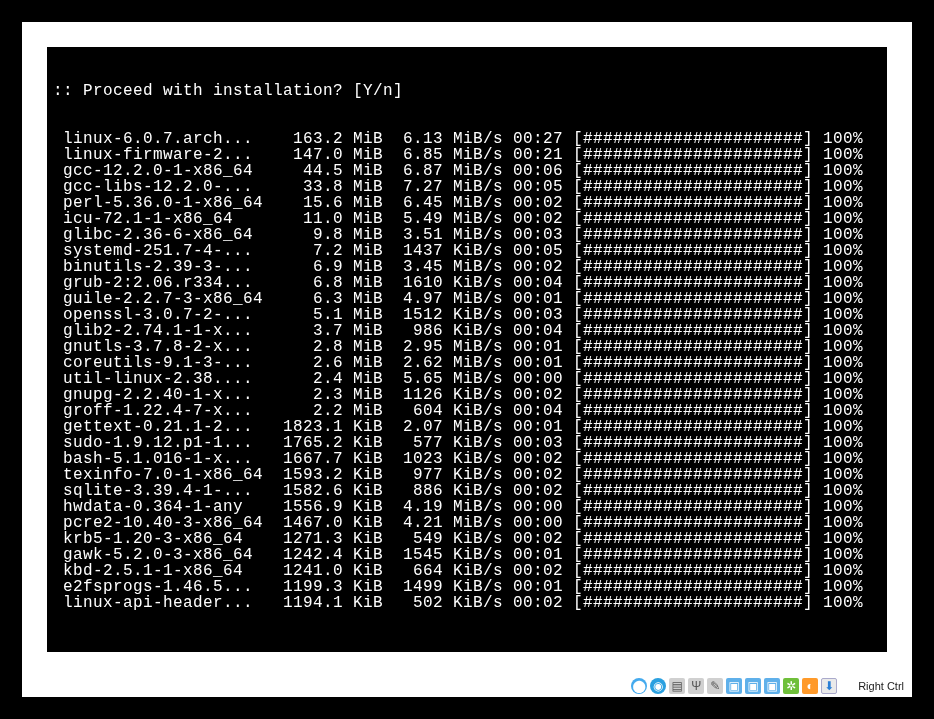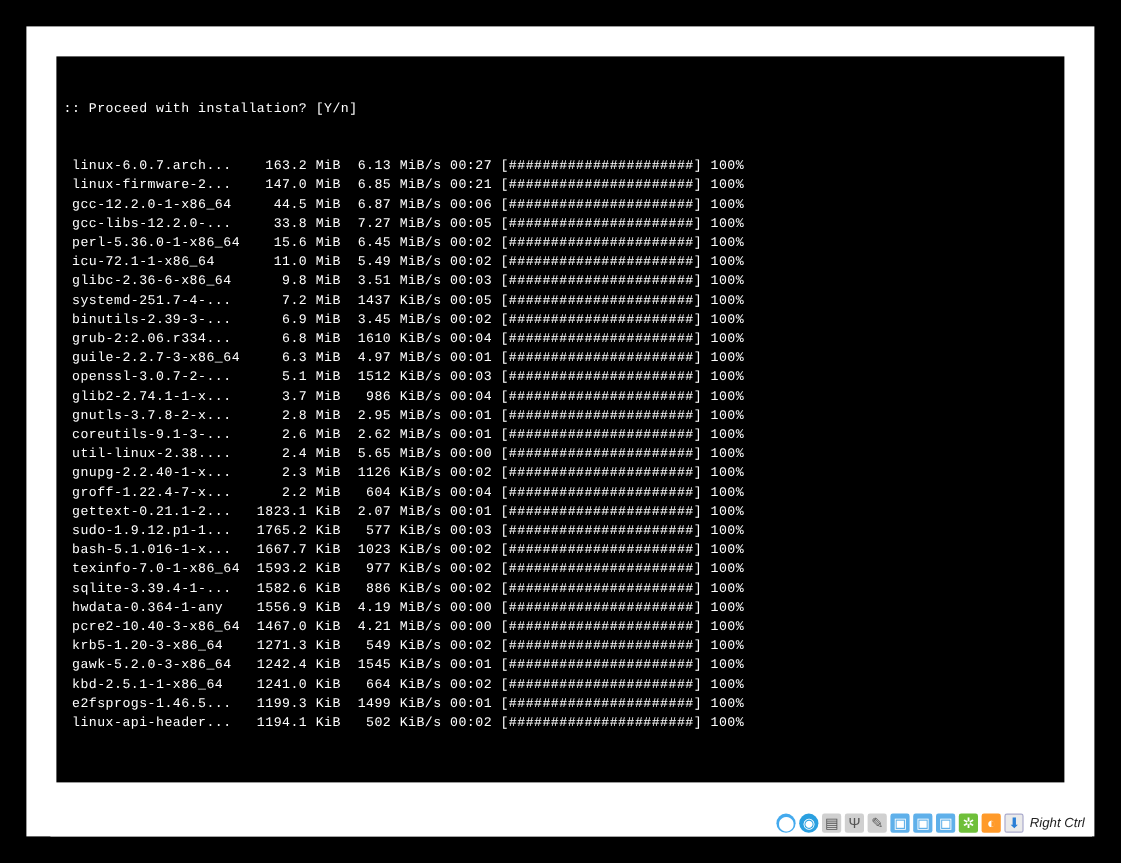":: Proceed with installation? [Y/n]" .terminal { font-size: 11px -> 16px }
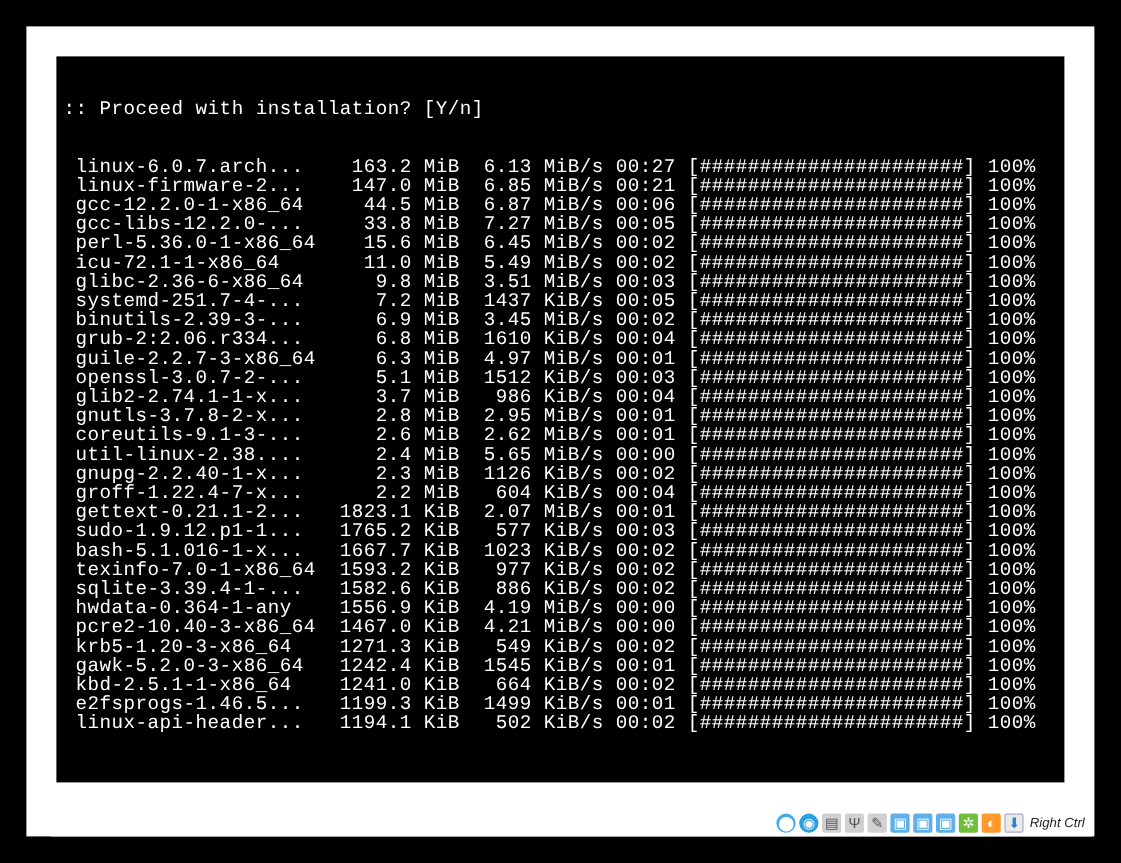"Right Ctrl" .host-label { font-style: italic -> none; margin-left: 2px -> 18px }
